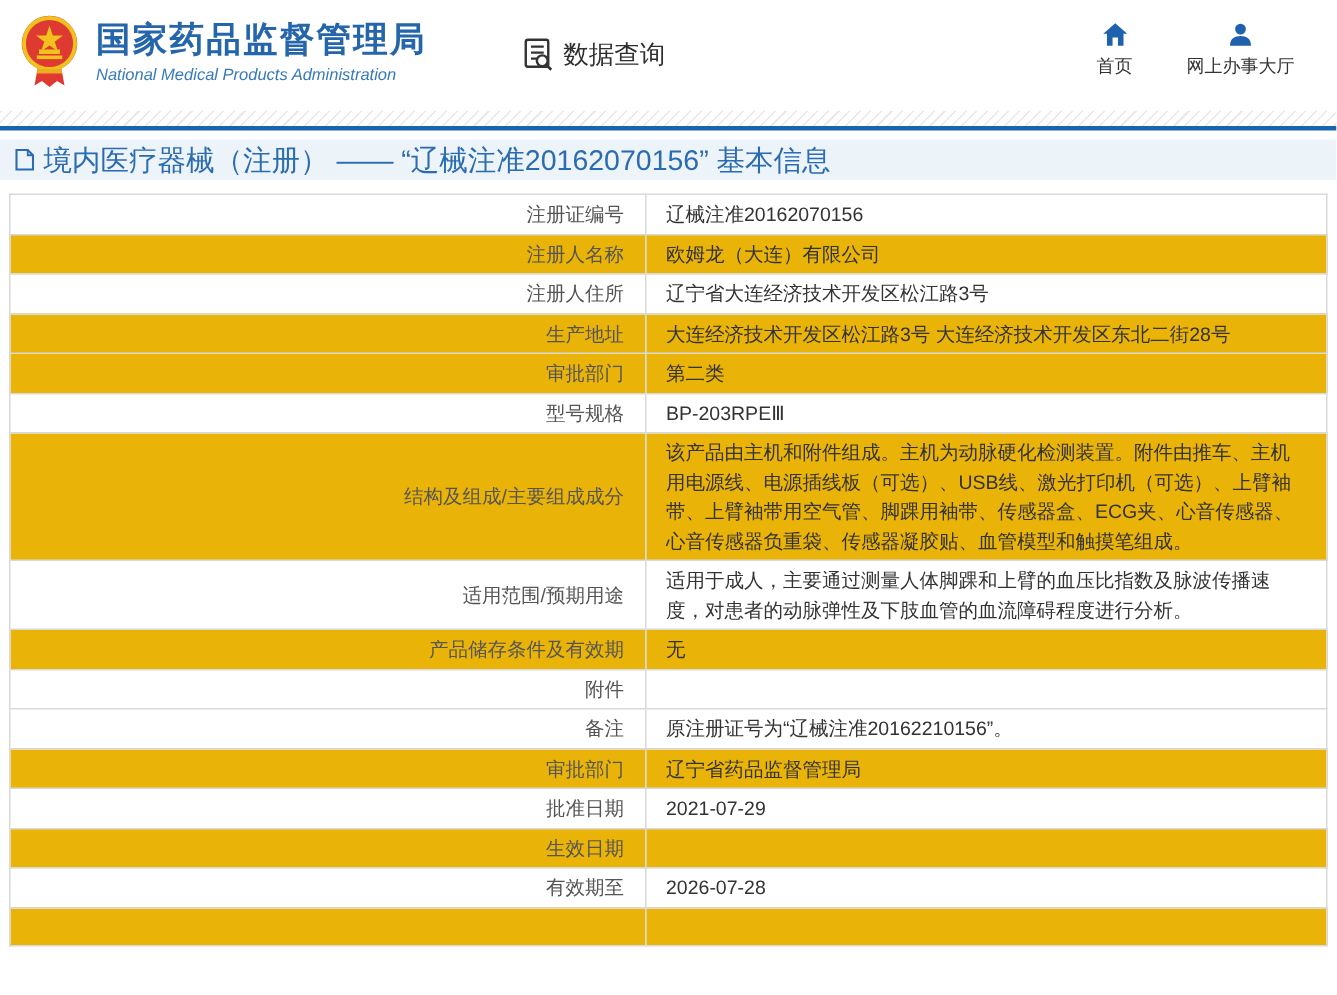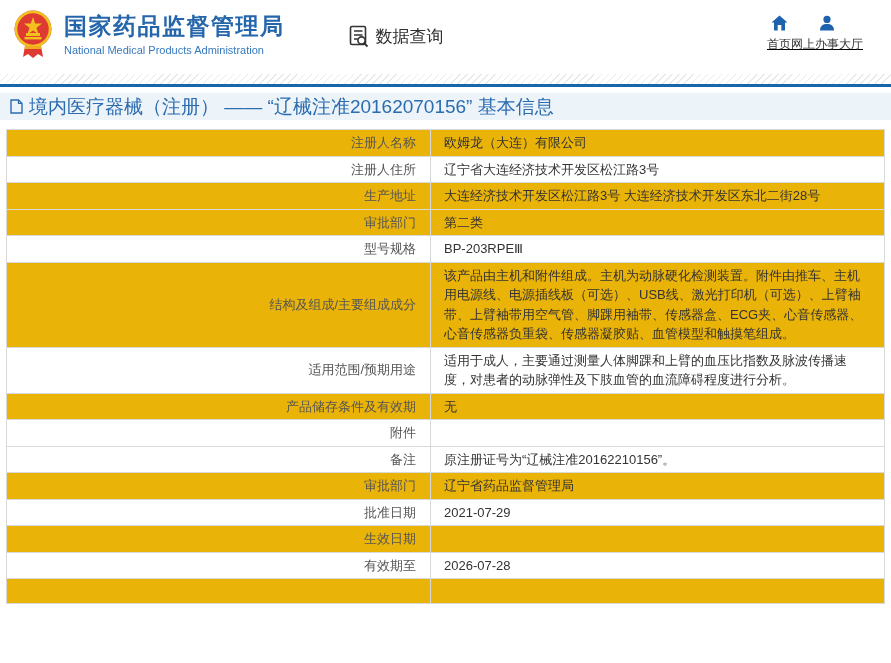"National Medical Products Administration" .org-en { font-style: none -> italic }
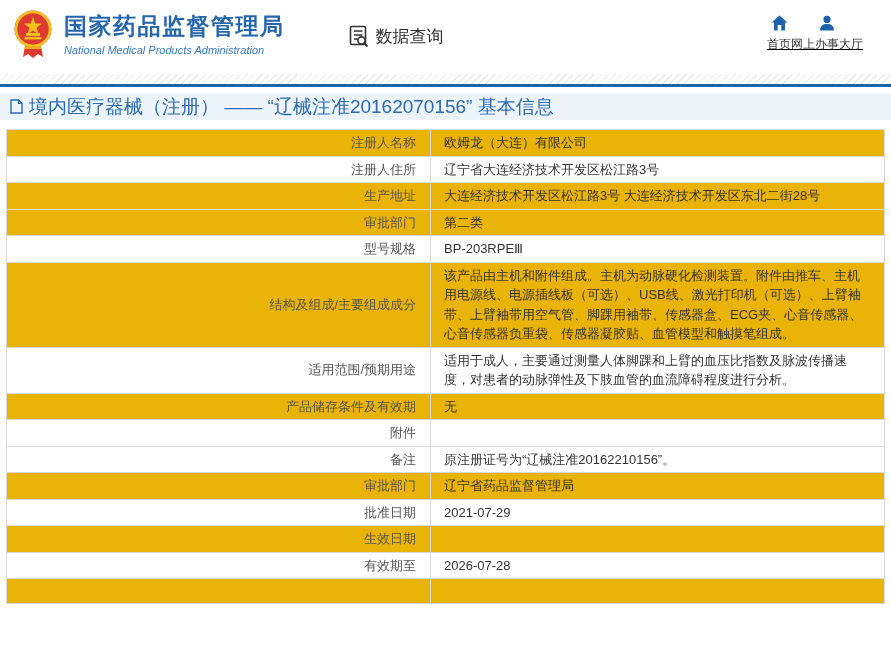"首页" .header-nav { gap: none -> 36px; text-decoration: underline -> none }
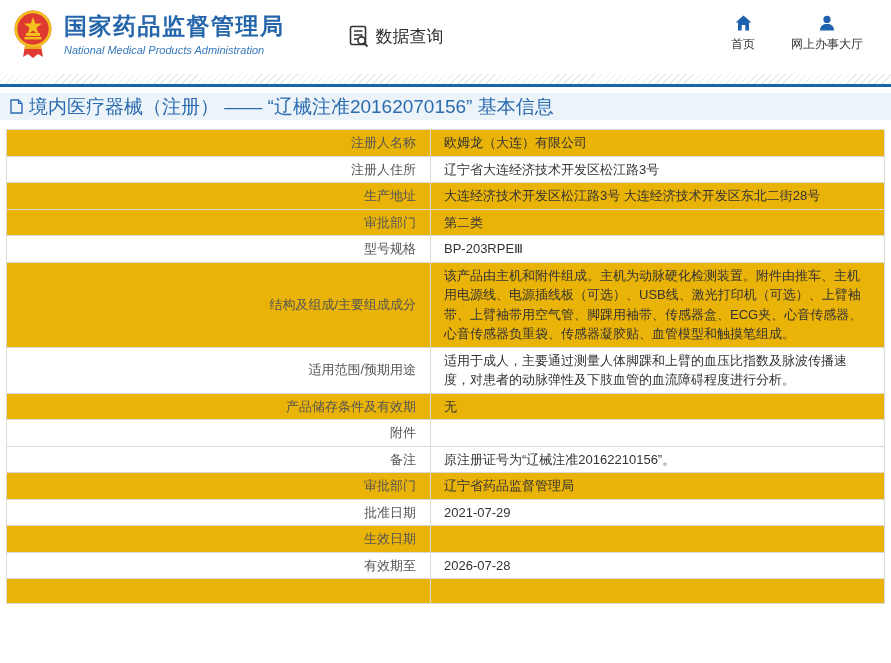"注册证编号" tr { html: none -> <tr> <td><span>注册证编号</span></td> <td>辽械注准20162070156</td> </tr> }
